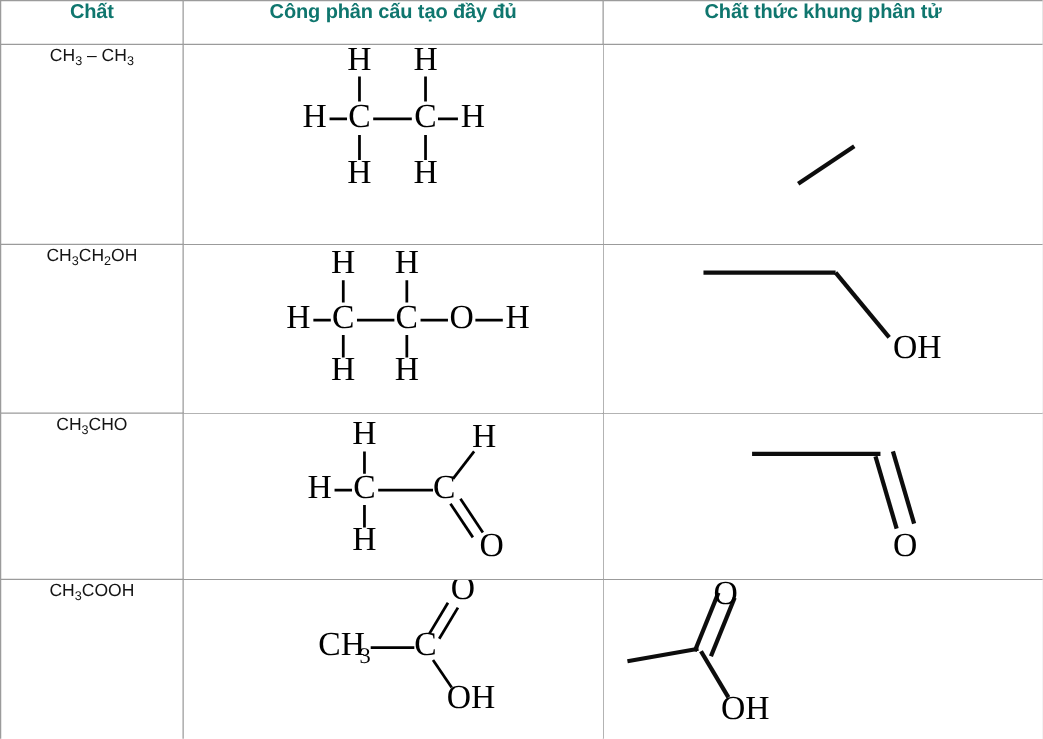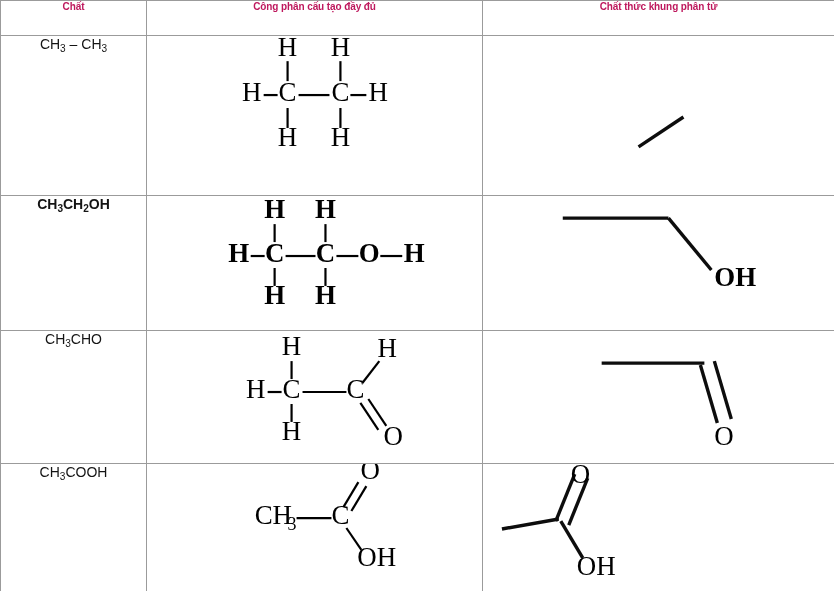"Chất" thead th { color: #be185d -> #0f766e; font-size: 10px -> 16px }
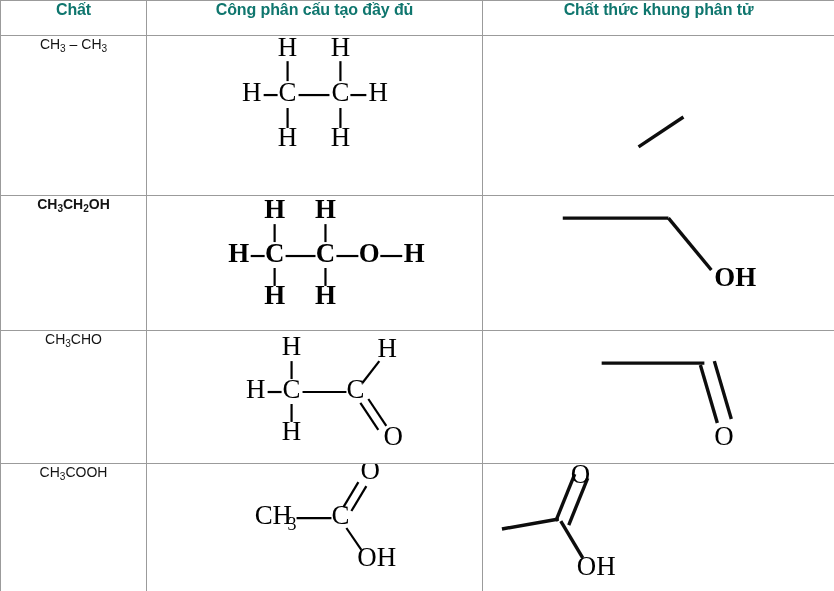"CH3CH2OH" .row-2 td { font-weight: bold -> none }
